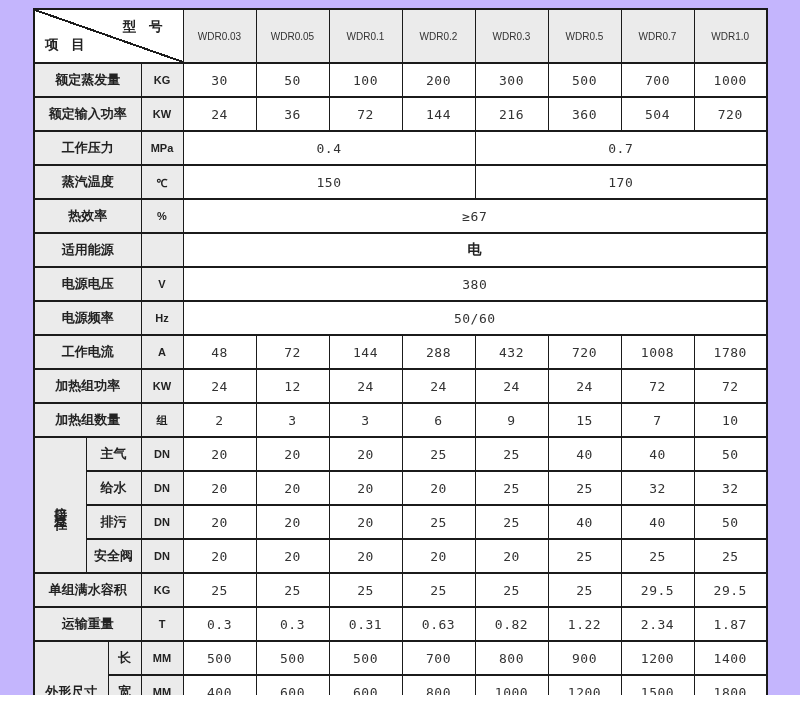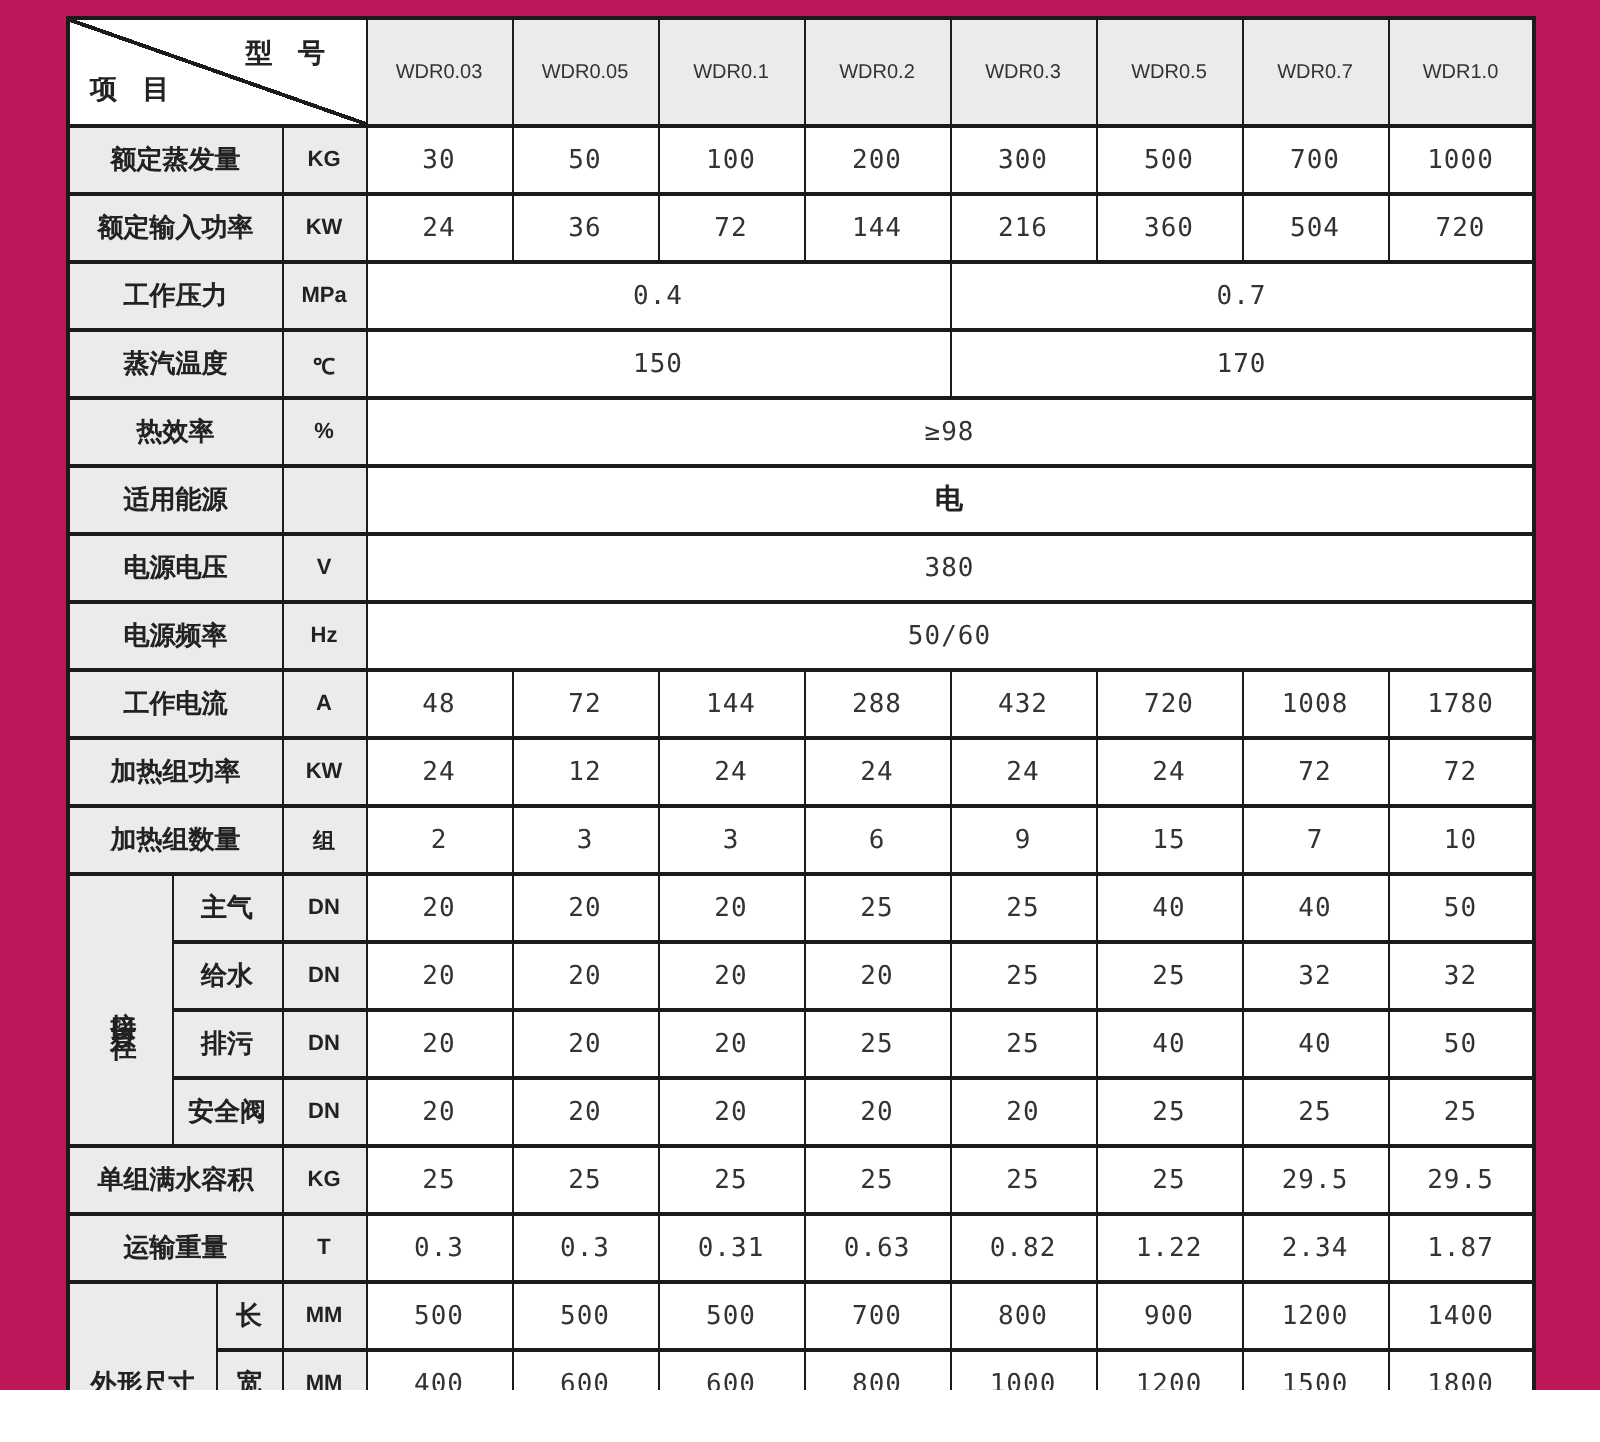"型 号" .page { background: #be185d -> #c4b5fd }
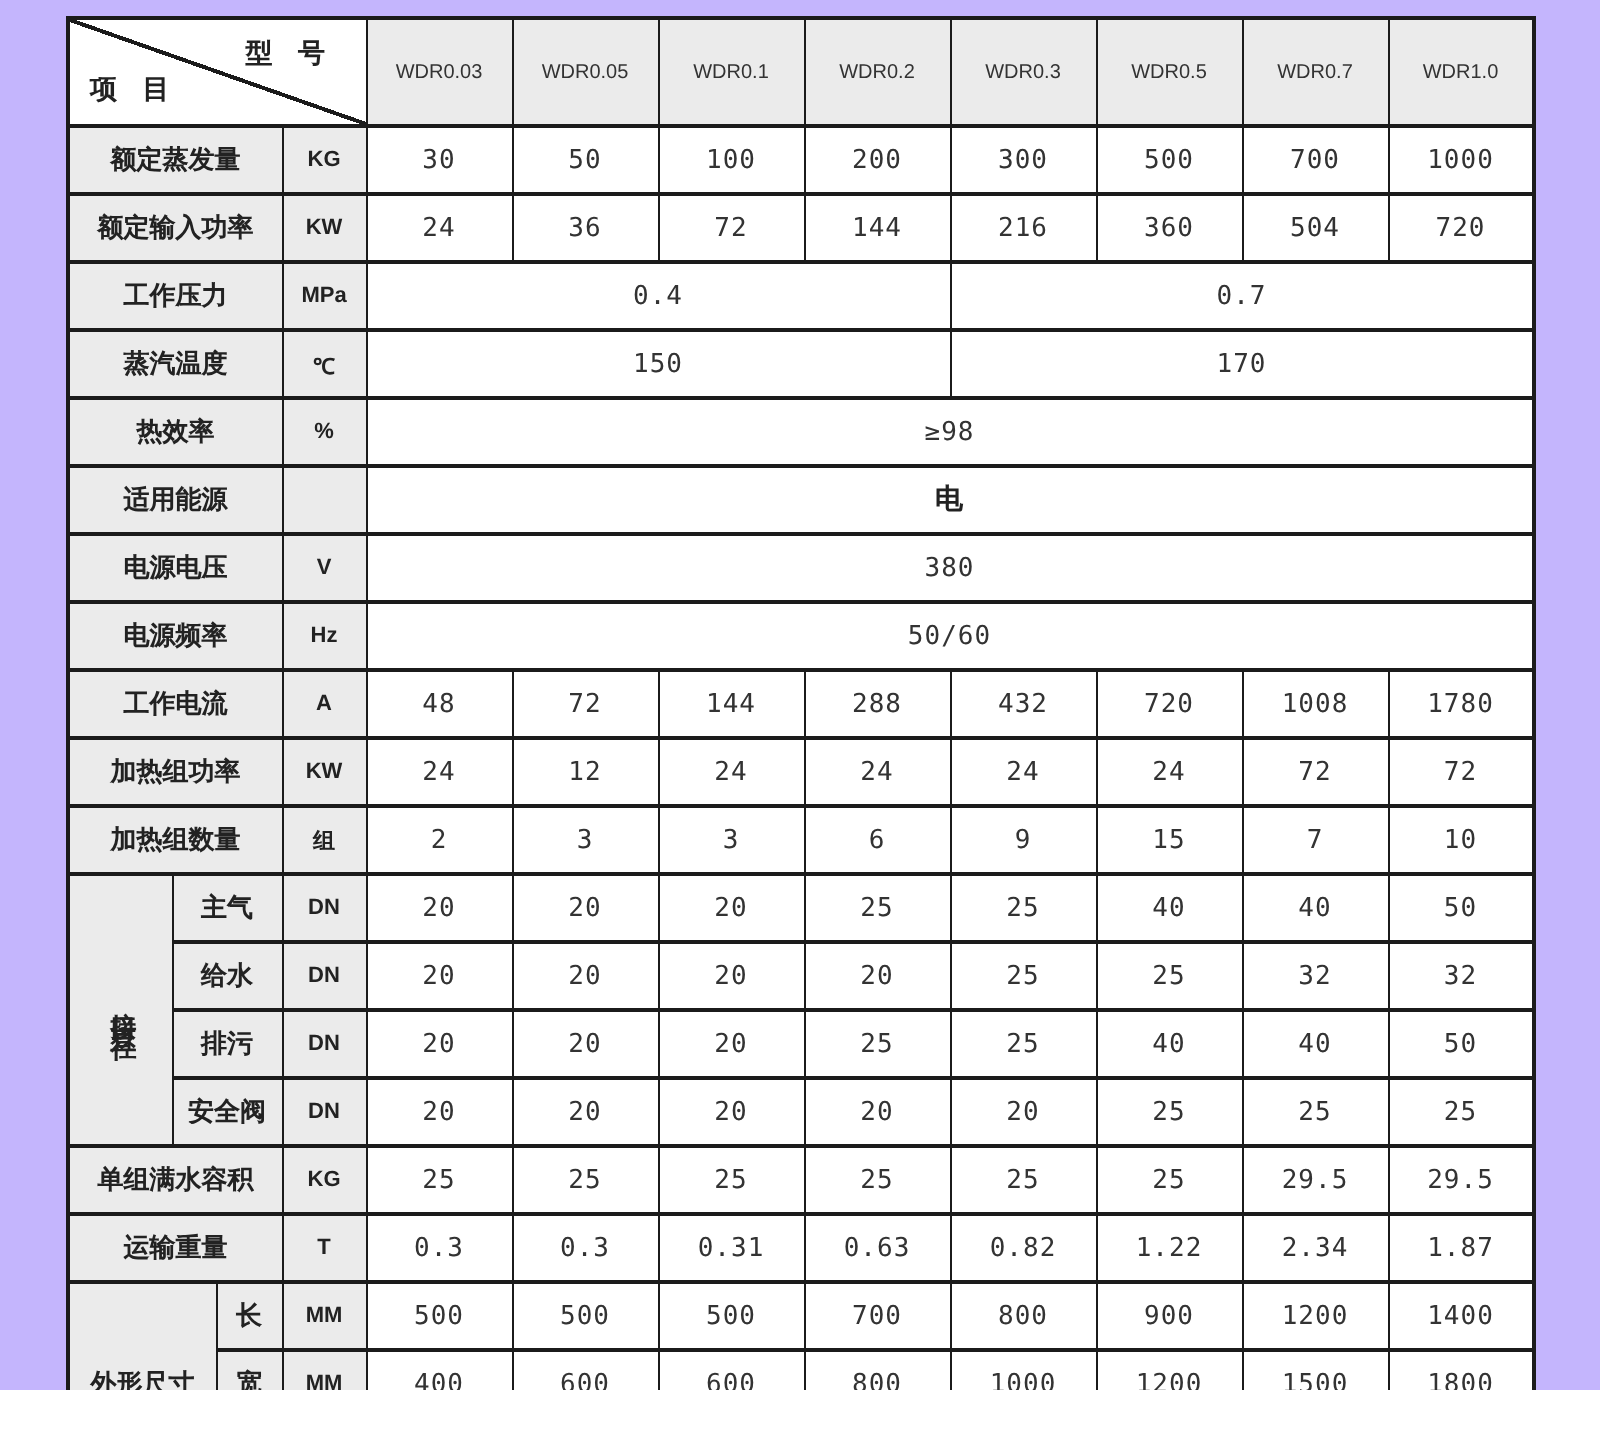"≥98" td.val { text: 98 -> 67 }
